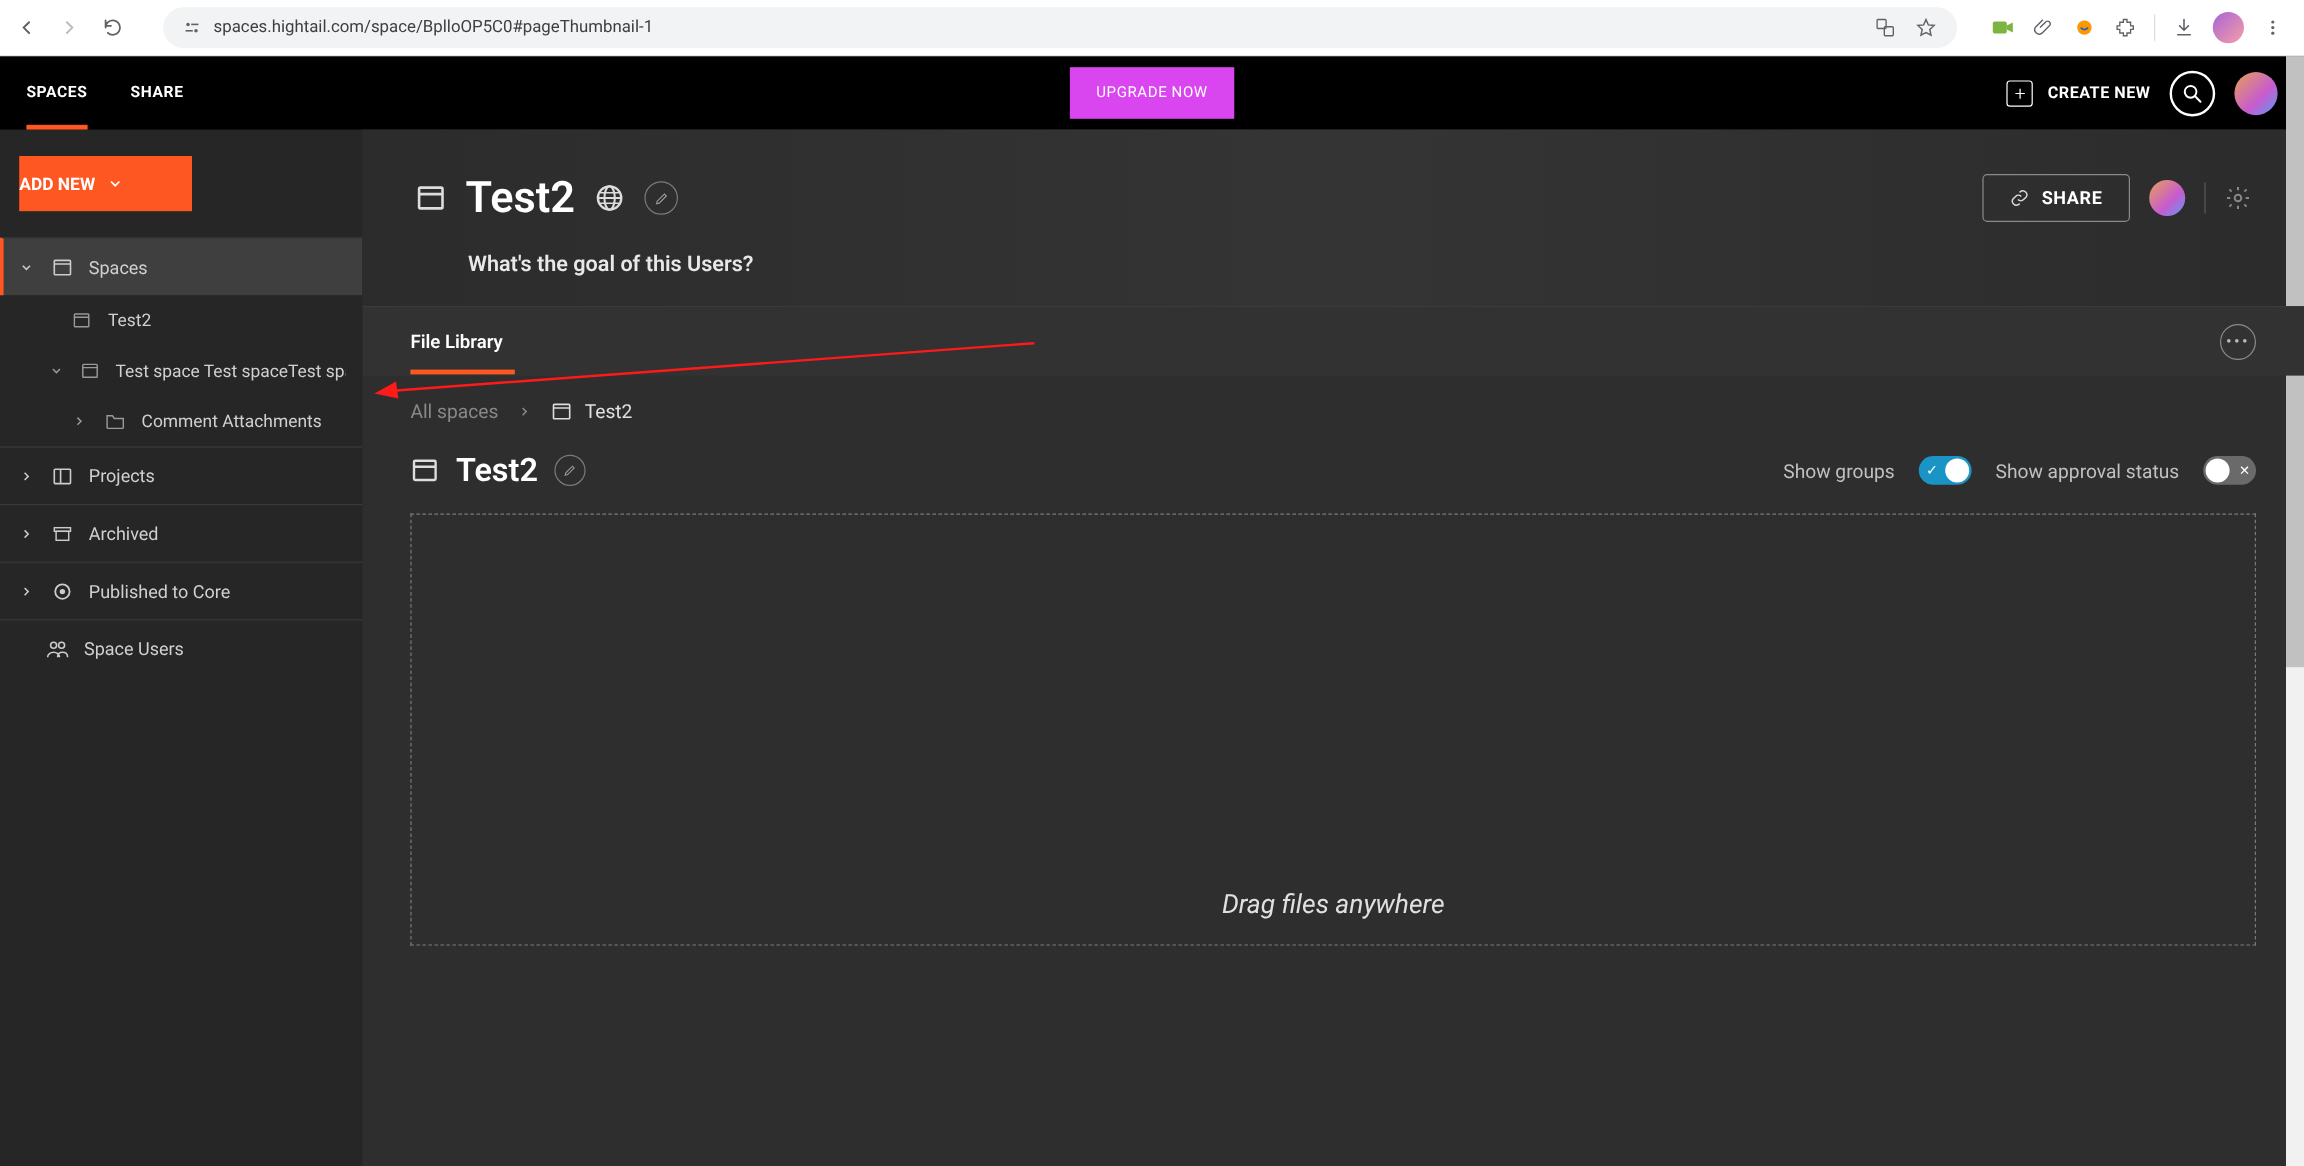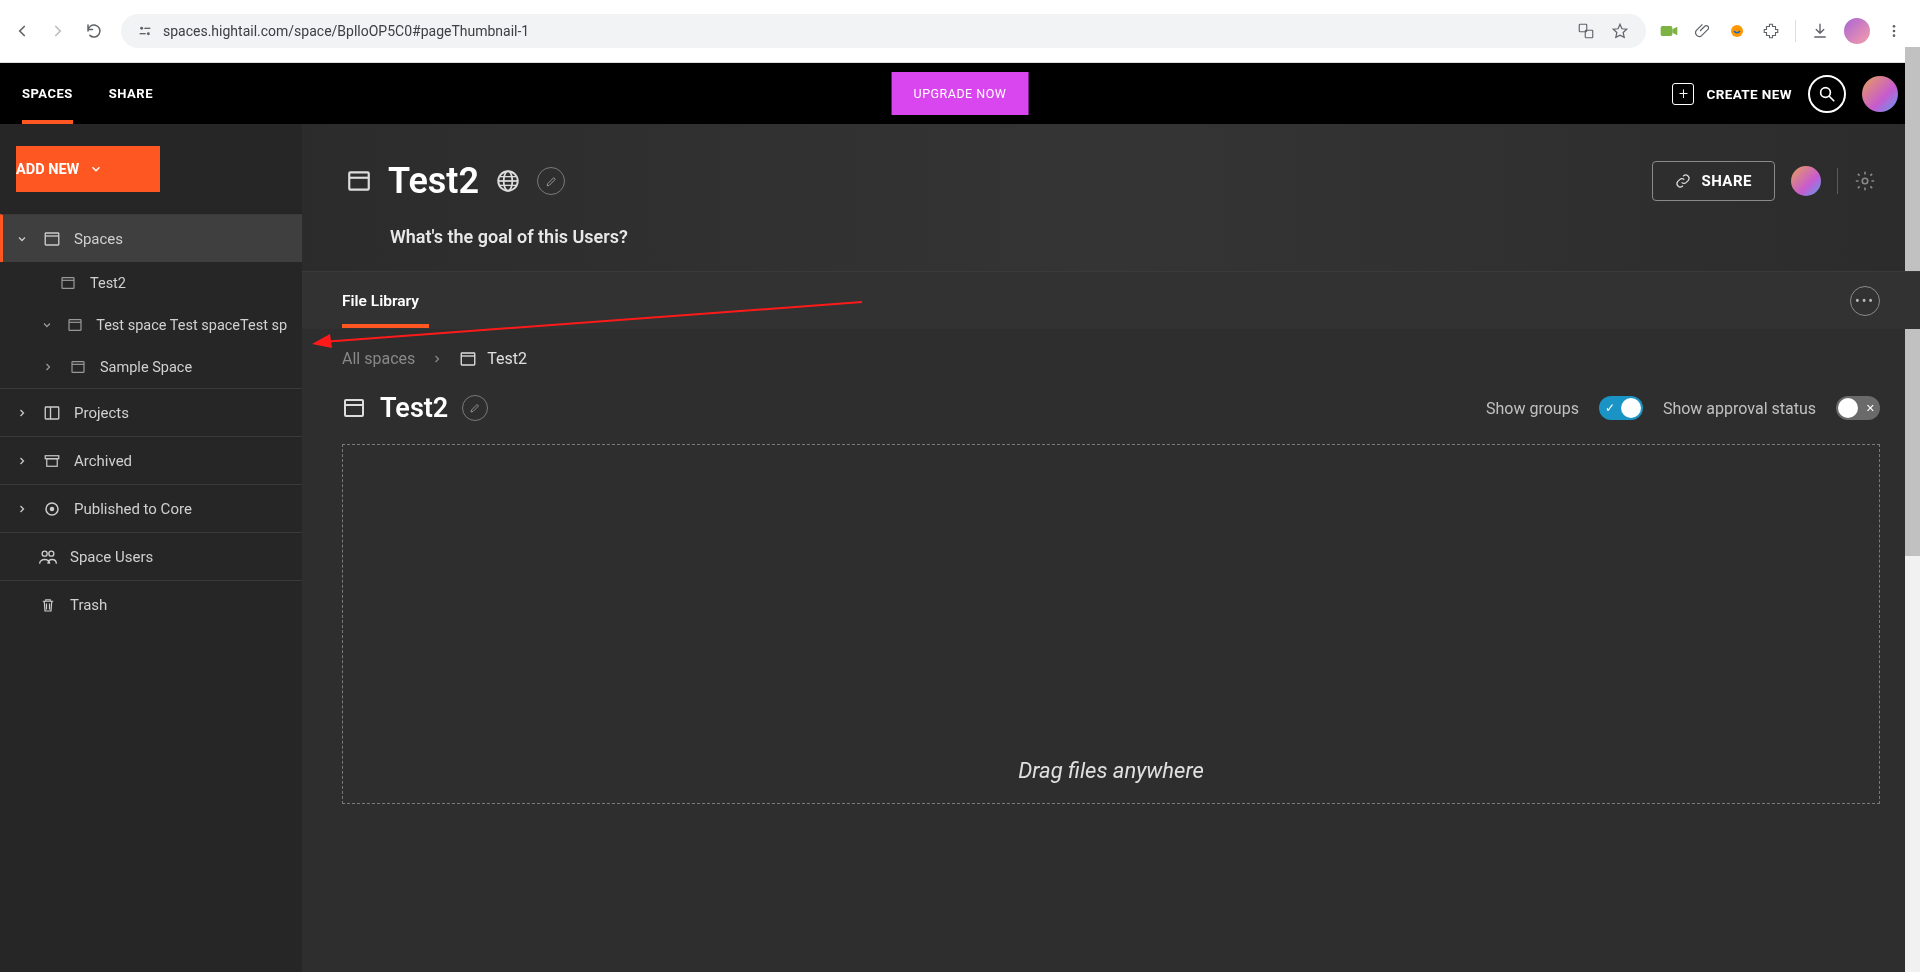"spaces.hightail.com/space/BplloOP5C0#pag" .browser-chrome { gap: 13px -> 28px; height: 63px -> 47px }
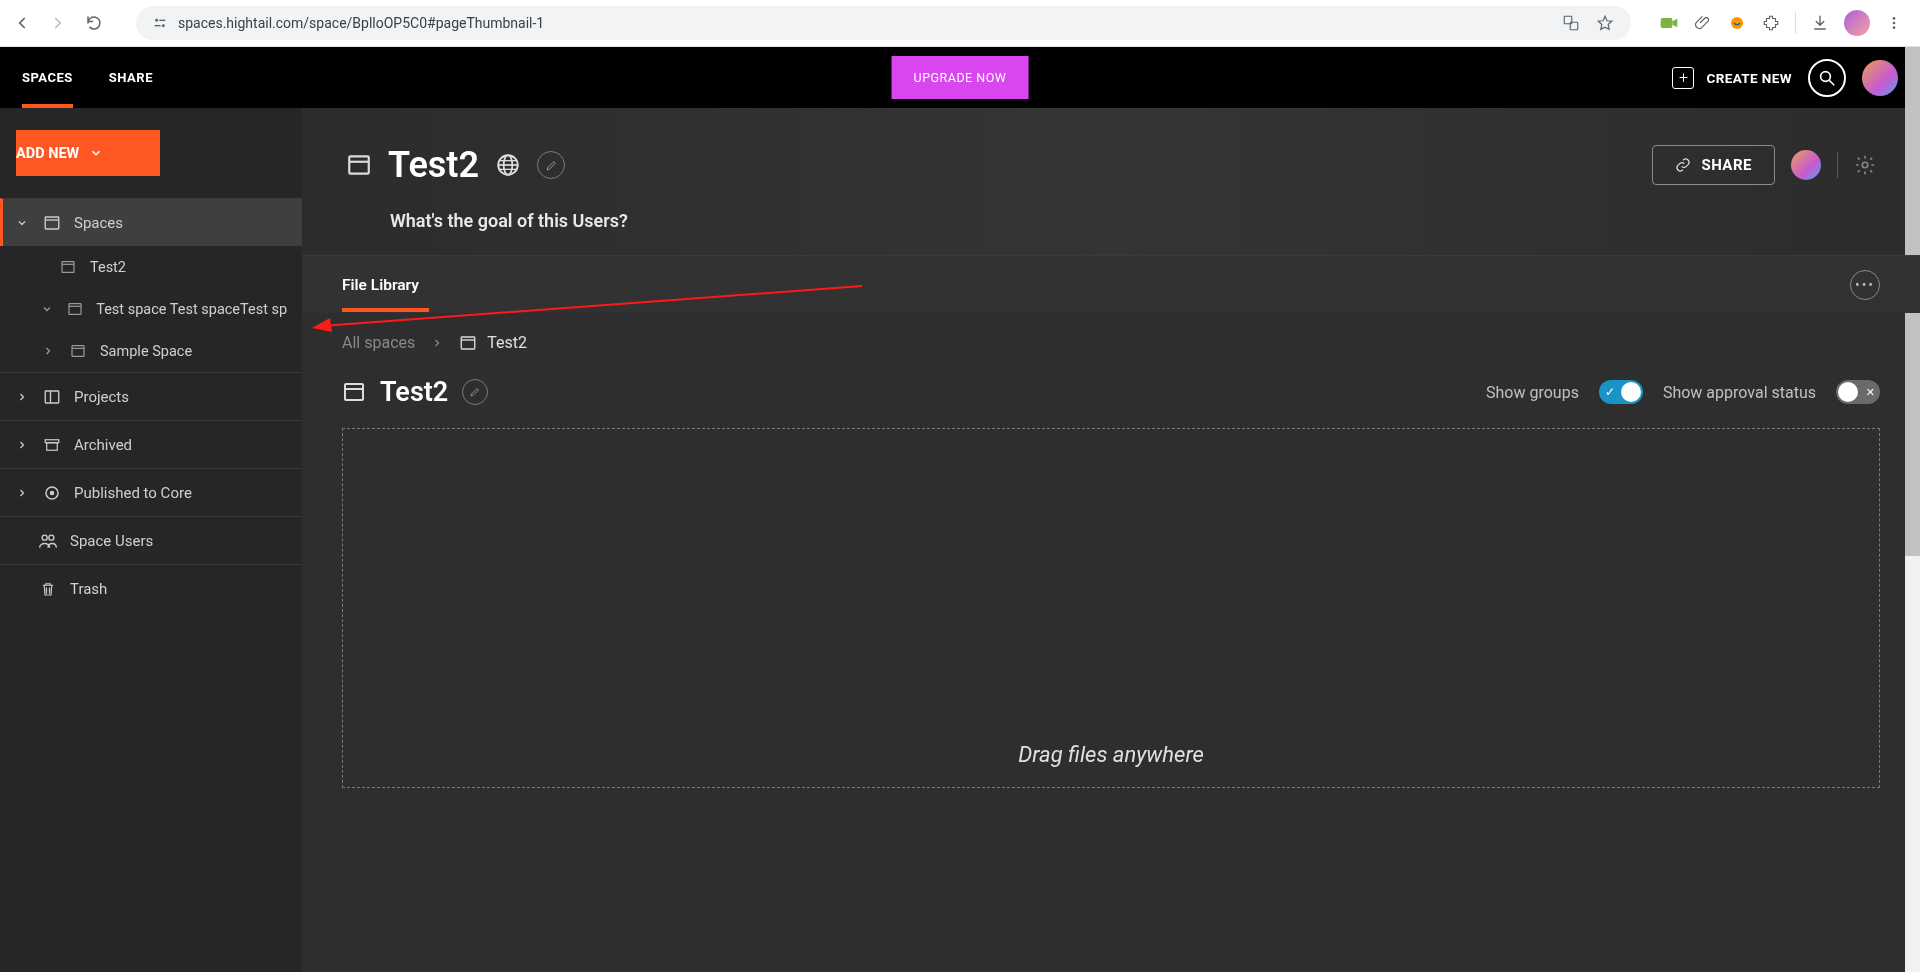"Comment Attachments" div.tree-row { html: none -> <div> <span> <svg> <path></path> </svg> </span> <span> <svg> <path></path> </svg> </span> <span>Comment Attachments</span> </div> }
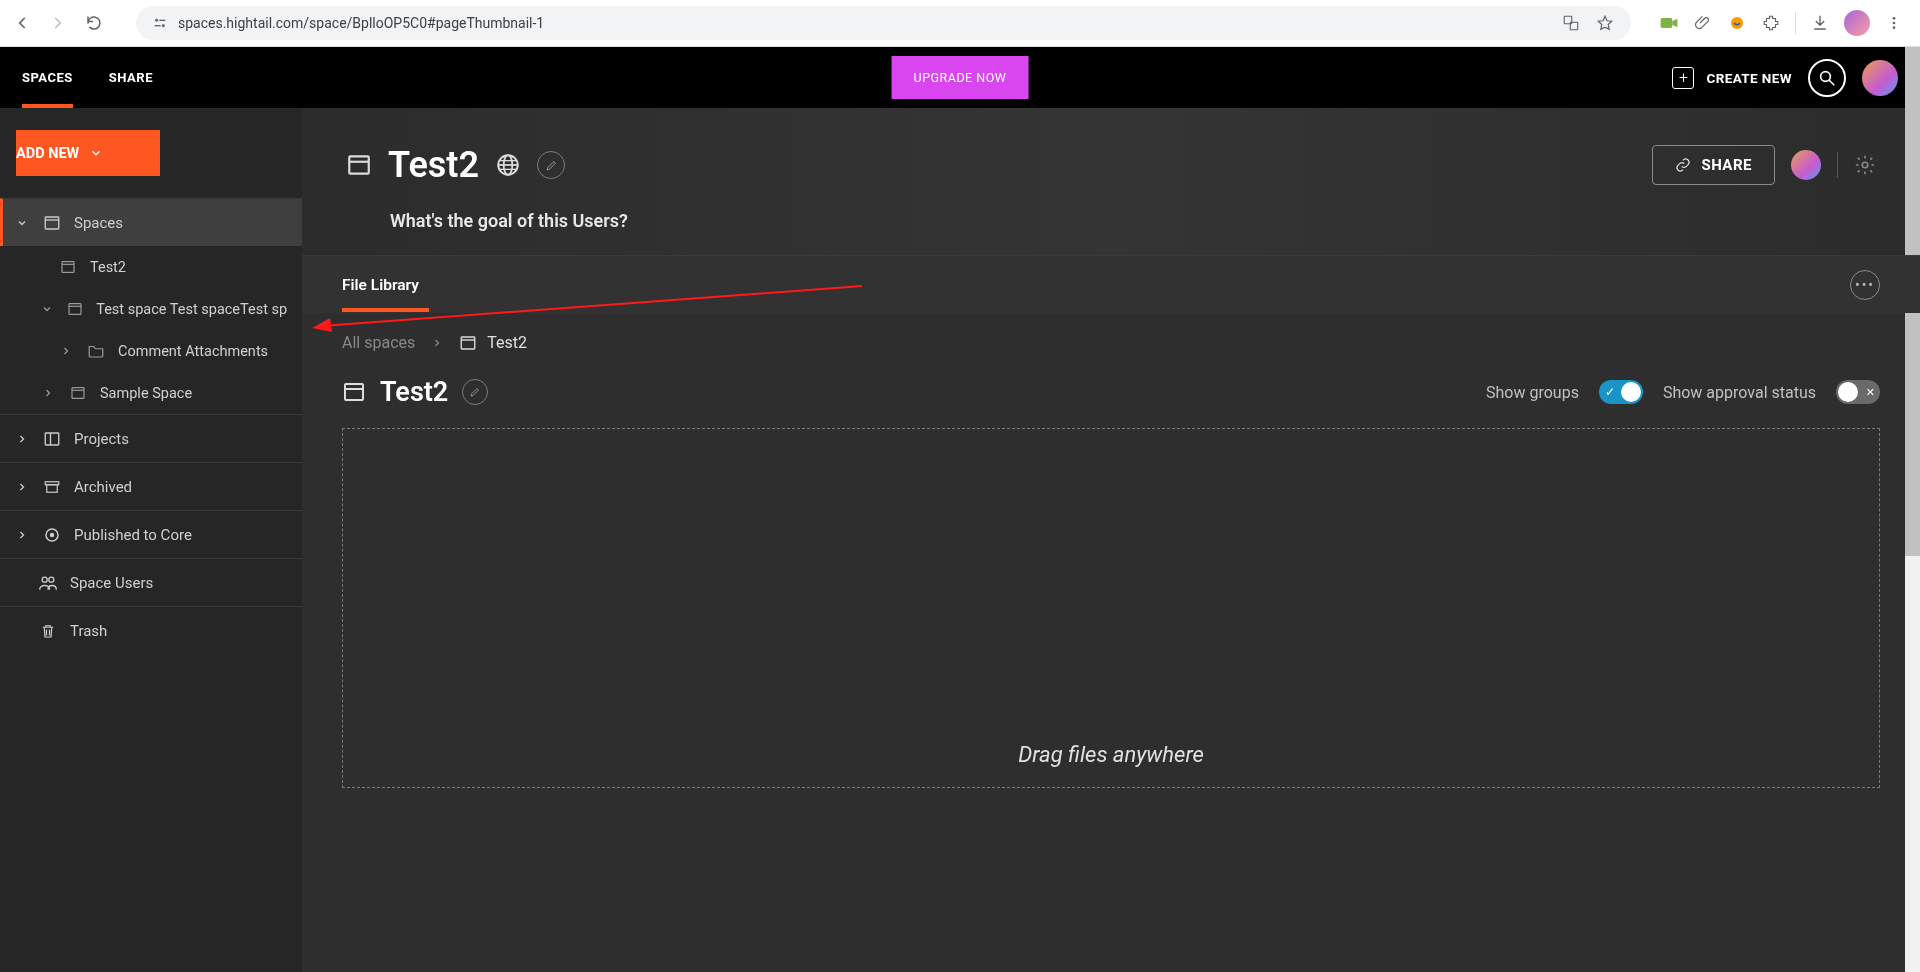"Sample Space" div.tree-row { html: <div> <span> <svg> <path></path> </svg> </span> <span> <svg> <rect></rect> <line></line> </svg> </span> <span>Sample Space</span> </div> -> none }
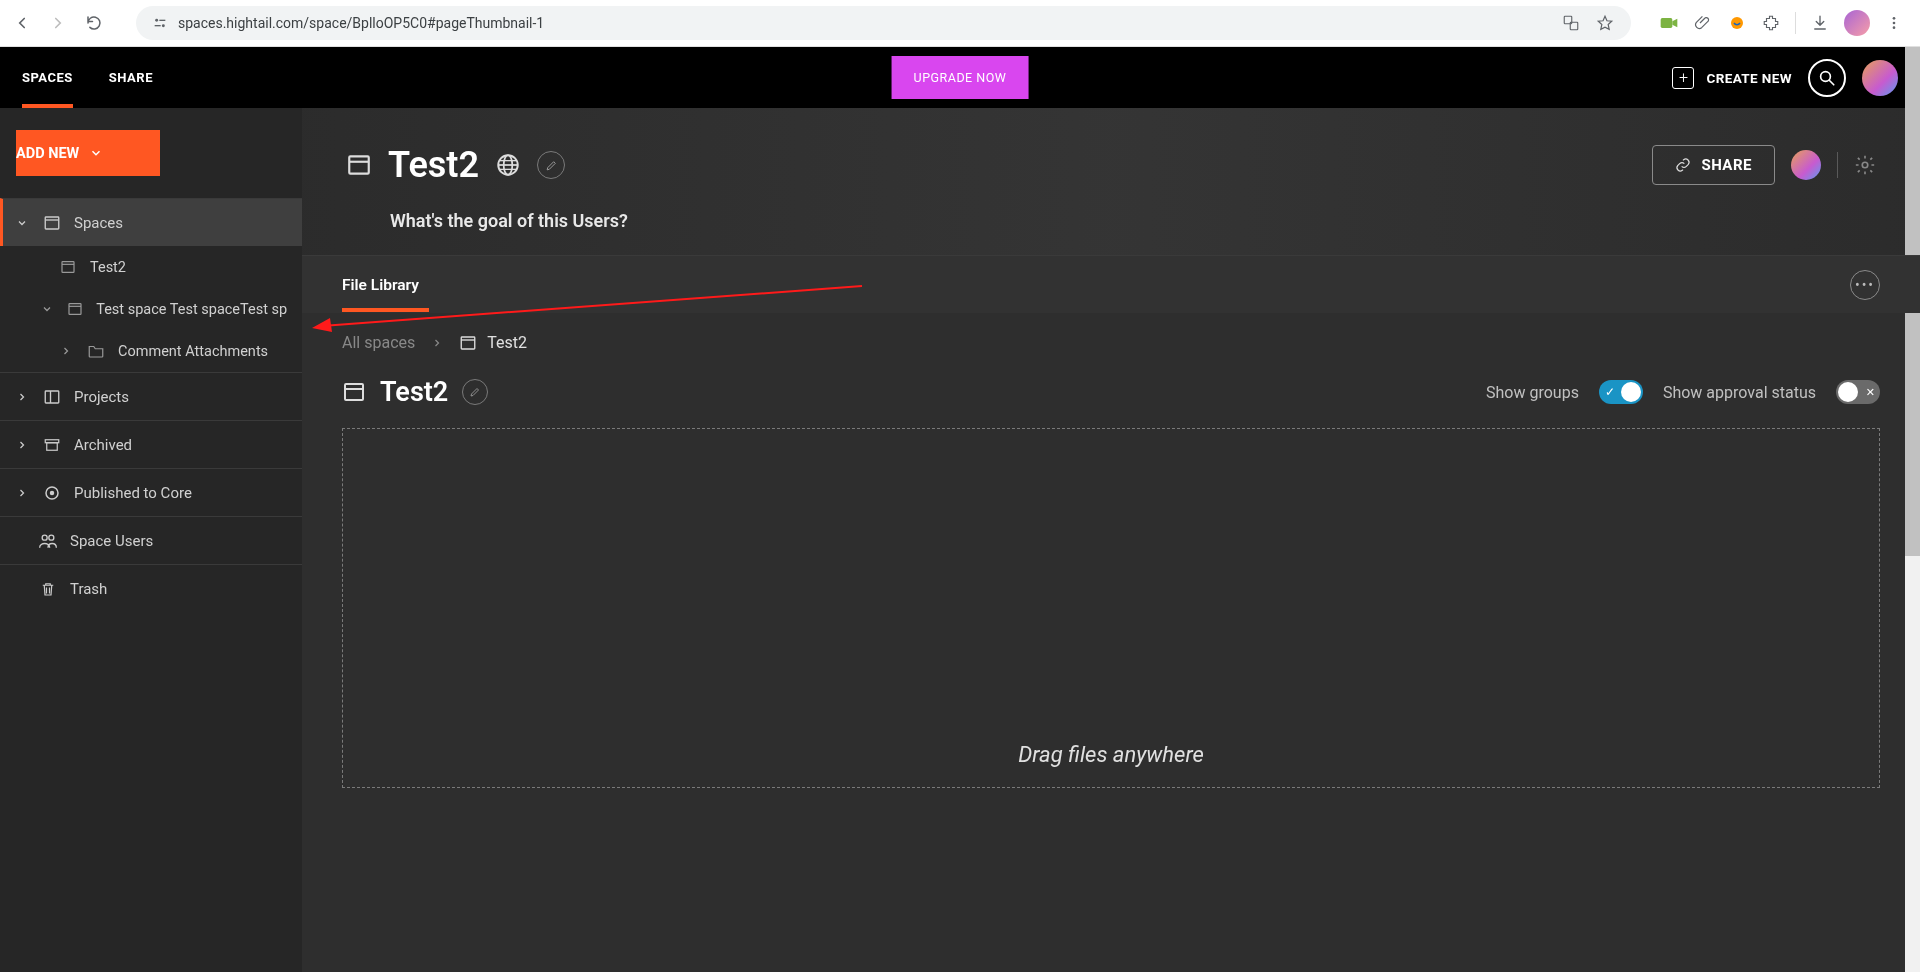"Trash" div.tree-row { html: <div> <span> <svg> <path></path> </svg> </span> <span>Trash</span> </div> -> none }
